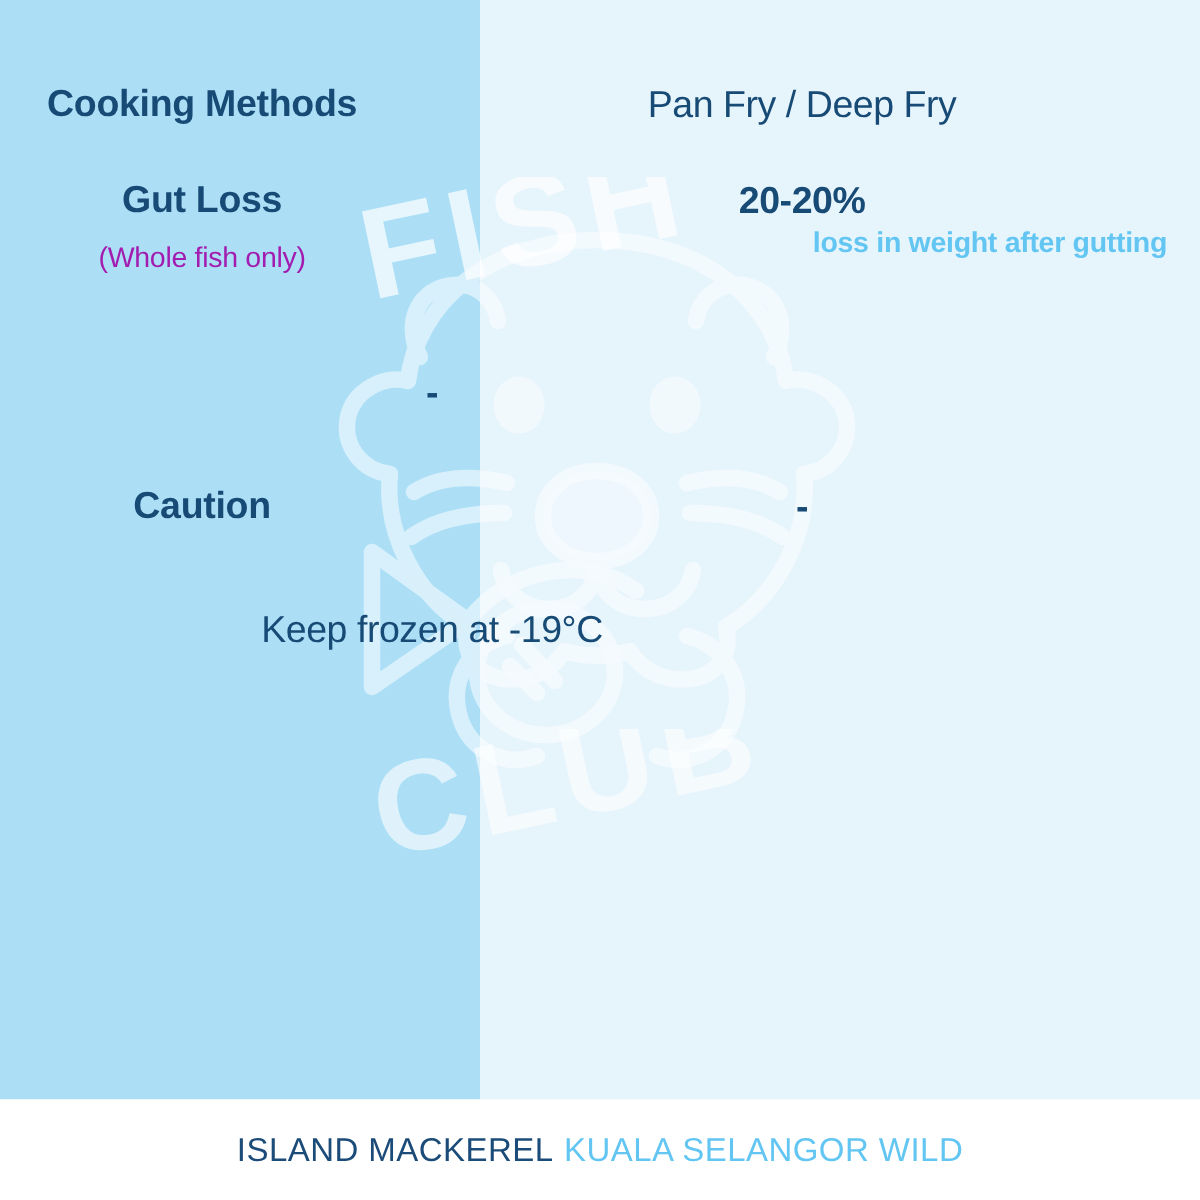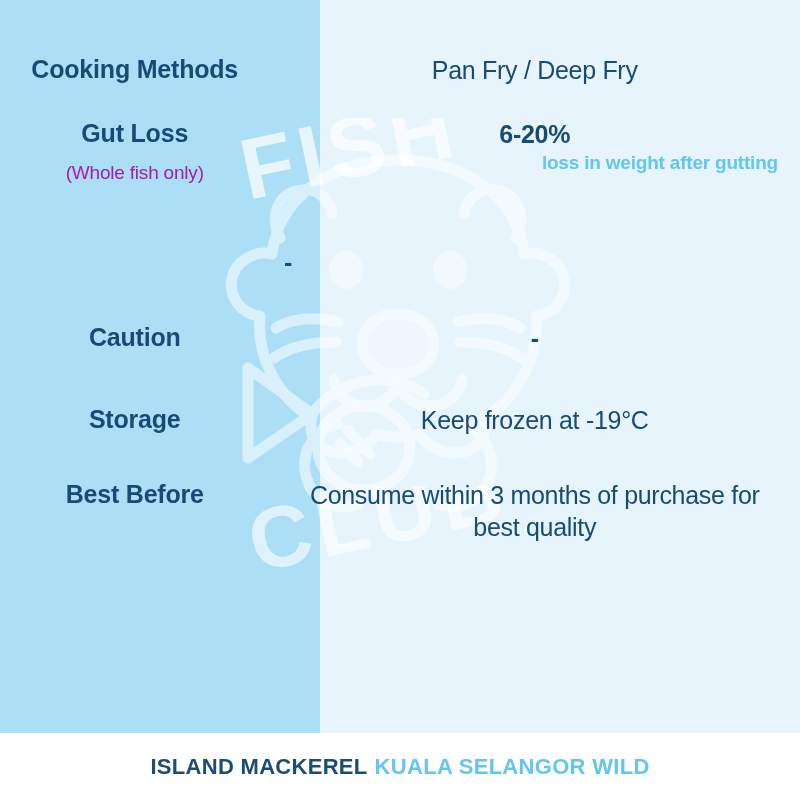"6-20%" span { text: 6-20% -> 20-20% }
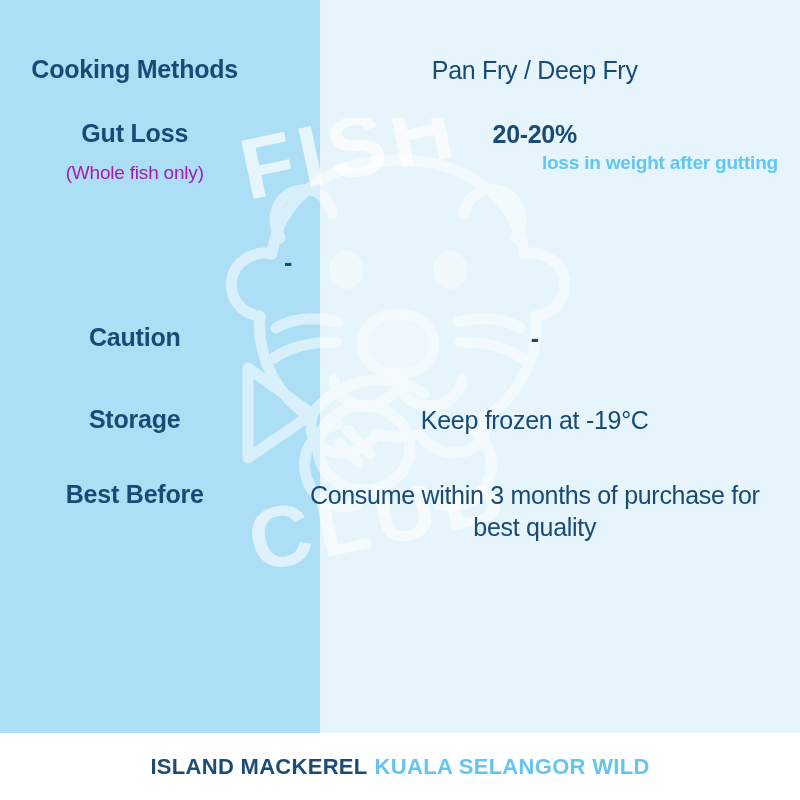"Storage" div.cell-label { html: <div> <span>Storage</span> </div> -> none }
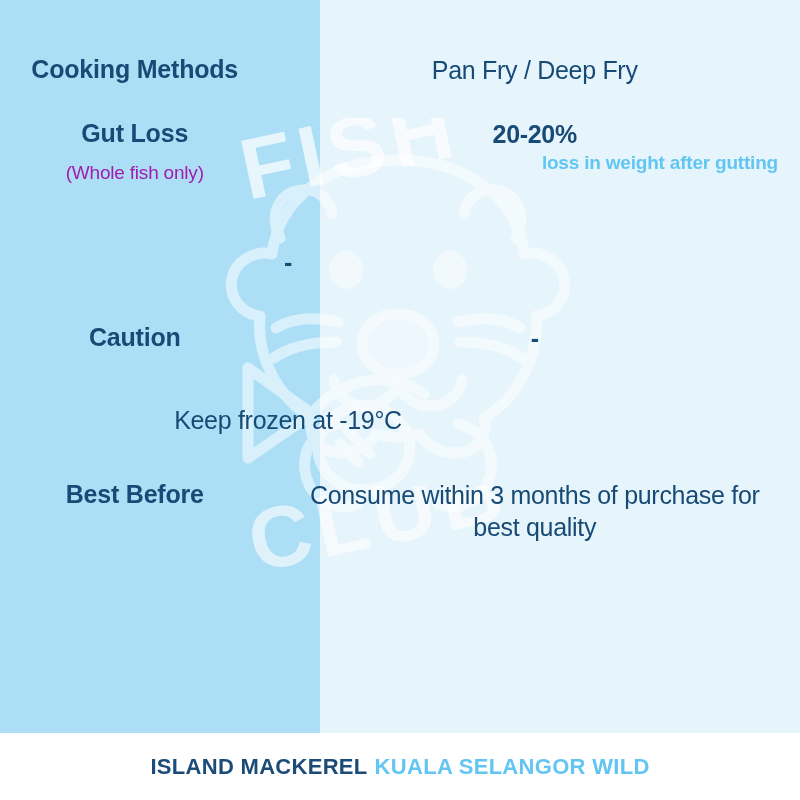"Best Before" div.row { html: <div> <div> <span>Best Before</span> </div> <div> <span>Consume within 3 months of purchase for best quality</span> </div> </div> -> none }
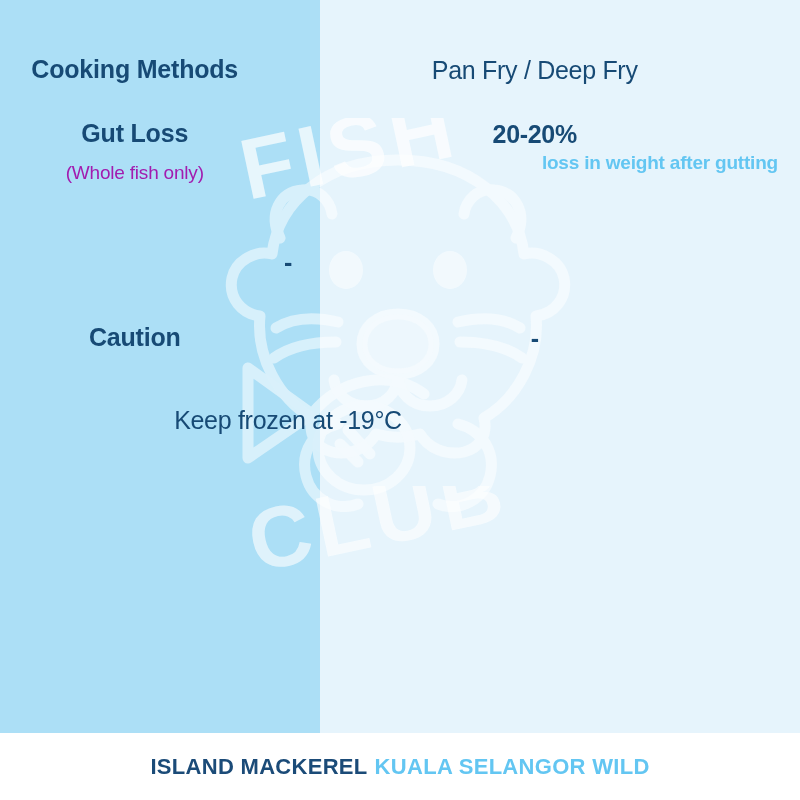"ISLAND MACKEREL KUALA SELANGOR WILD" .footer-text { font-weight: 700 -> 400 }
